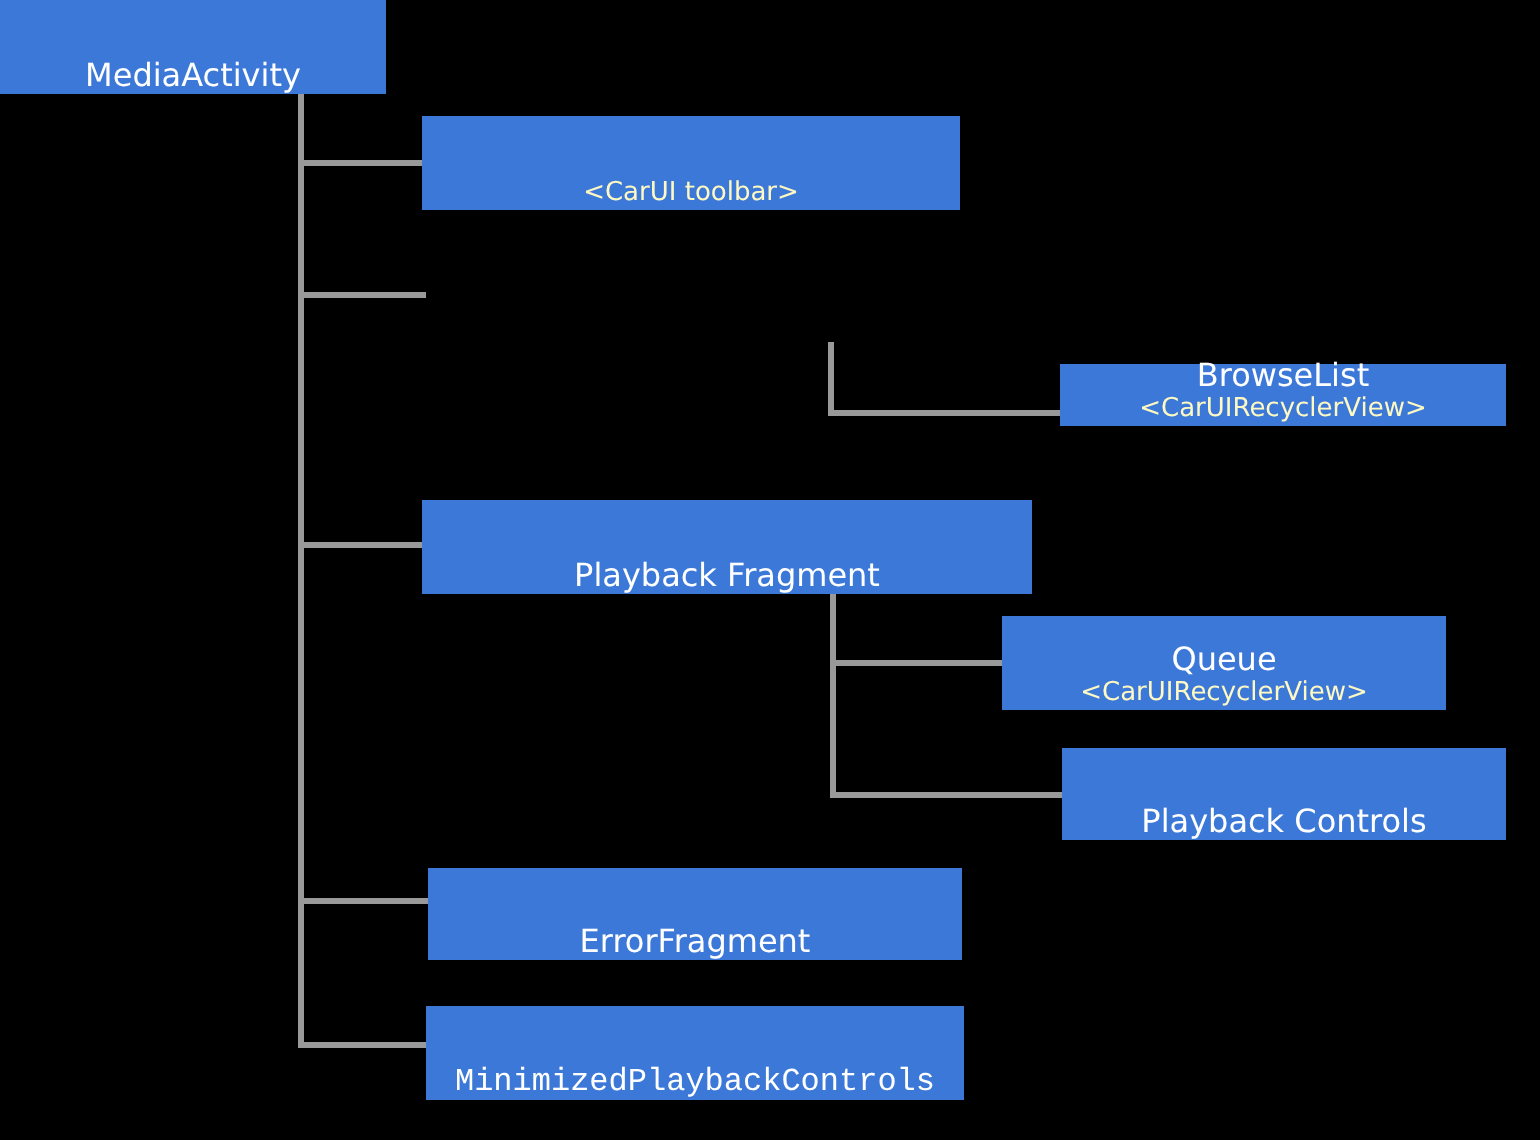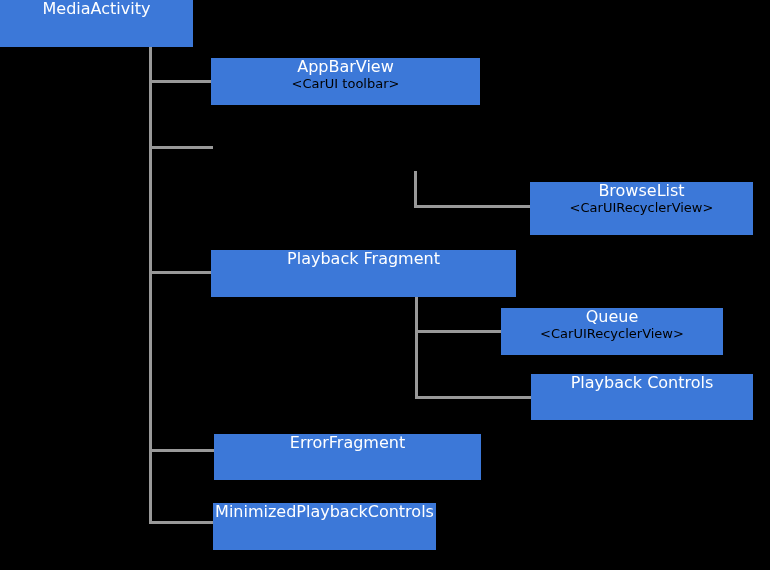"MediaActivity" .node { justify-content: flex-start -> flex-end }
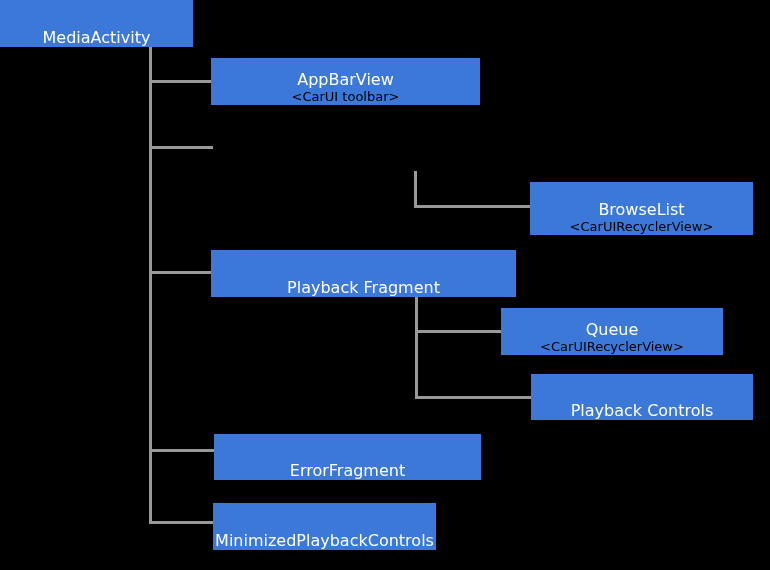"AppBarView" div.node-title { html: <div>AppBarView</div> -> none }
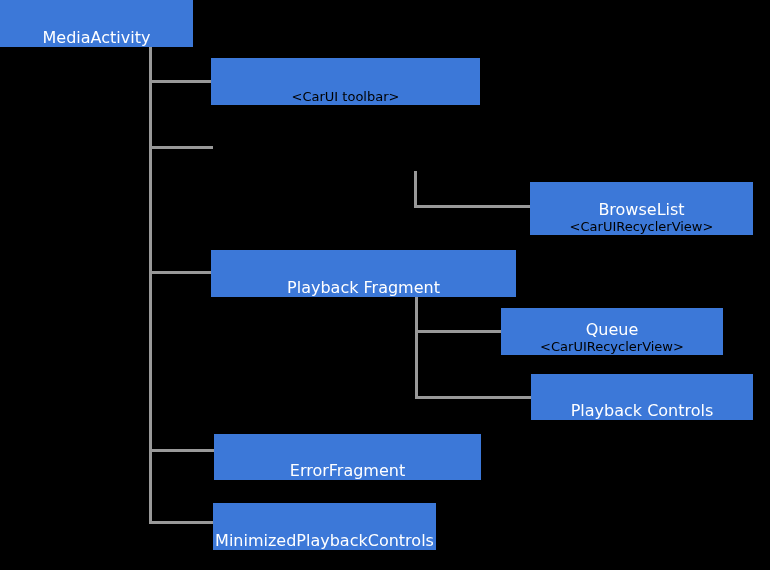"<CarUI toolbar>" .node-sub { color: #000000 -> #fef9c3 }
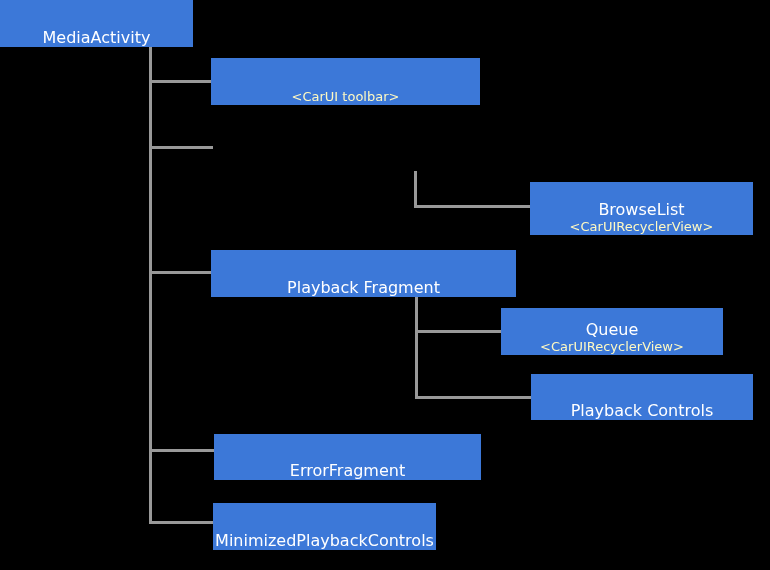"BrowseList" #node-browselist { height: 53px -> 31px }
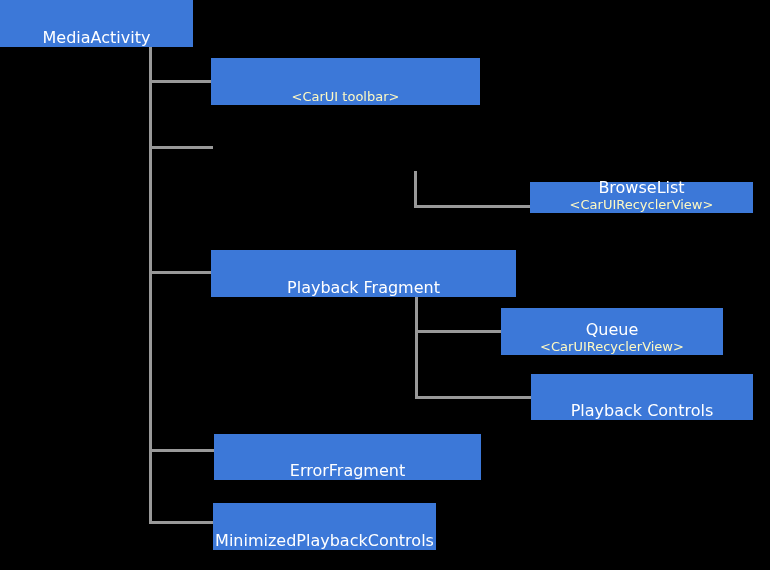"MinimizedPlaybackControls" #node-minimizedplaybackcontrols { font-family: none -> Liberation Mono, monospace; width: 223px -> 269px }
